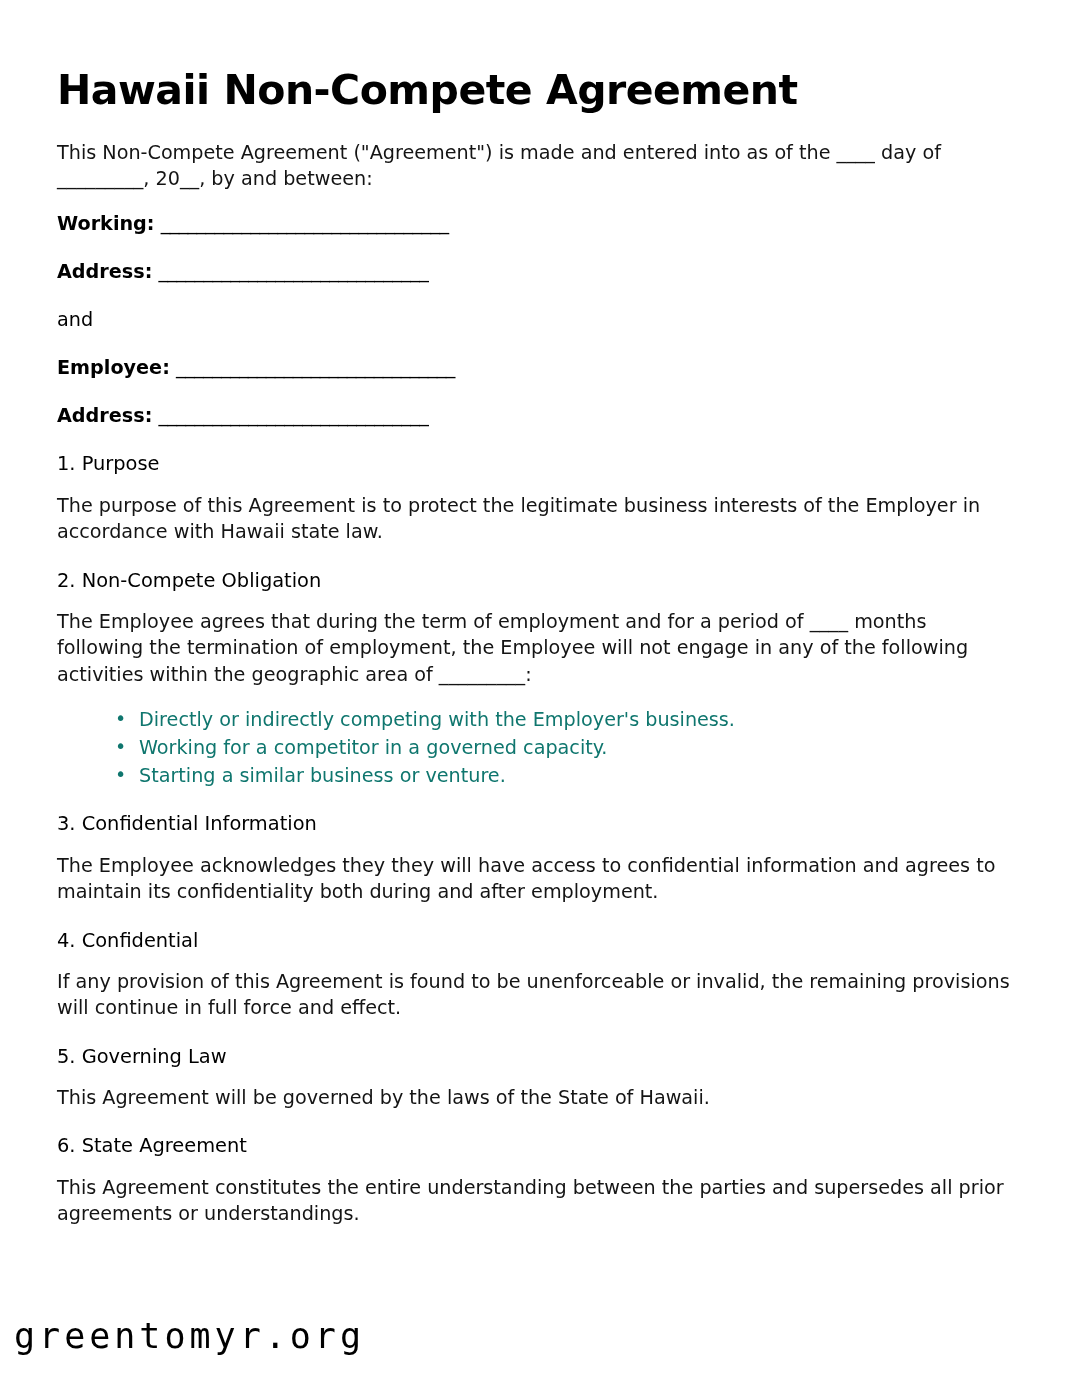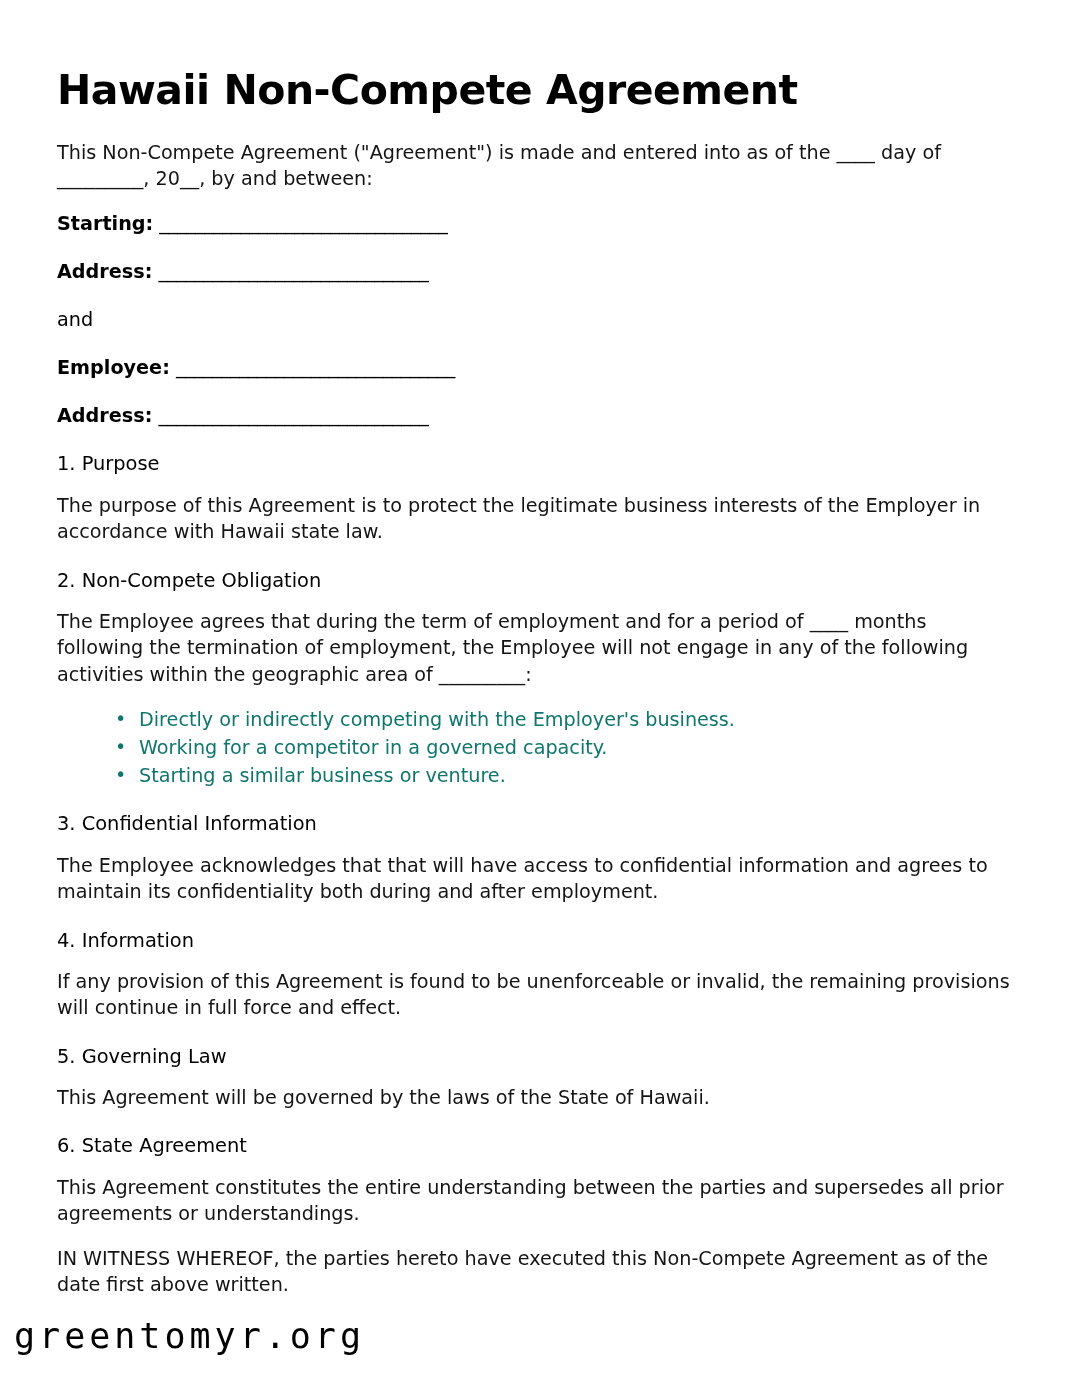"Starting:" span.field-label { text: Starting -> Working }
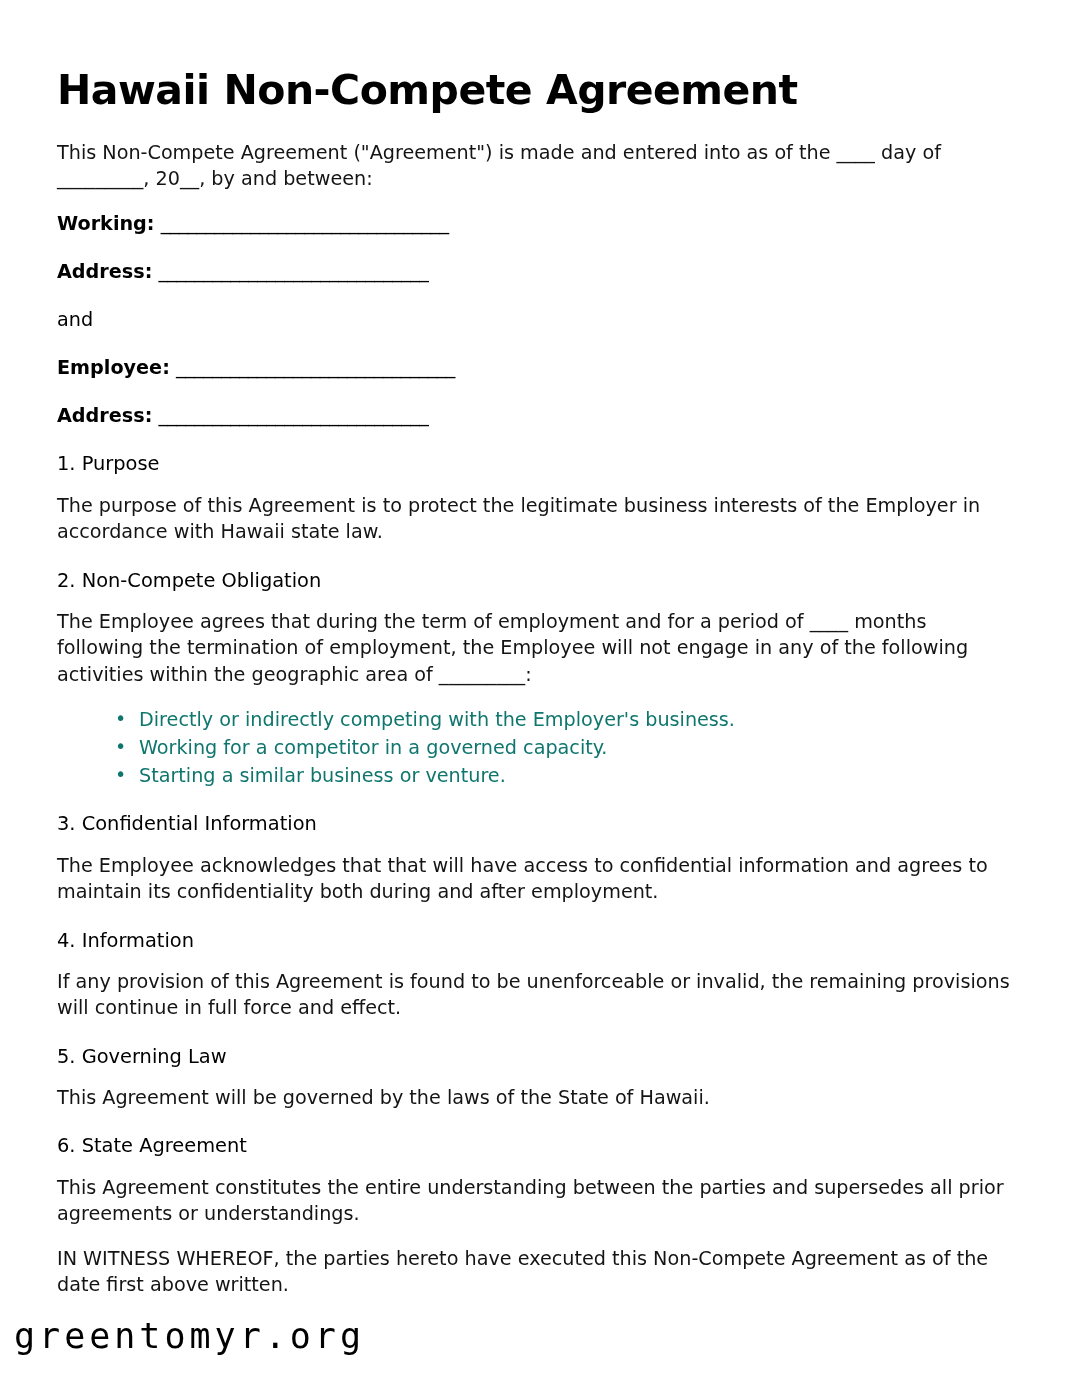"The Employee acknowledges that that" p.para { text: that that -> they they }
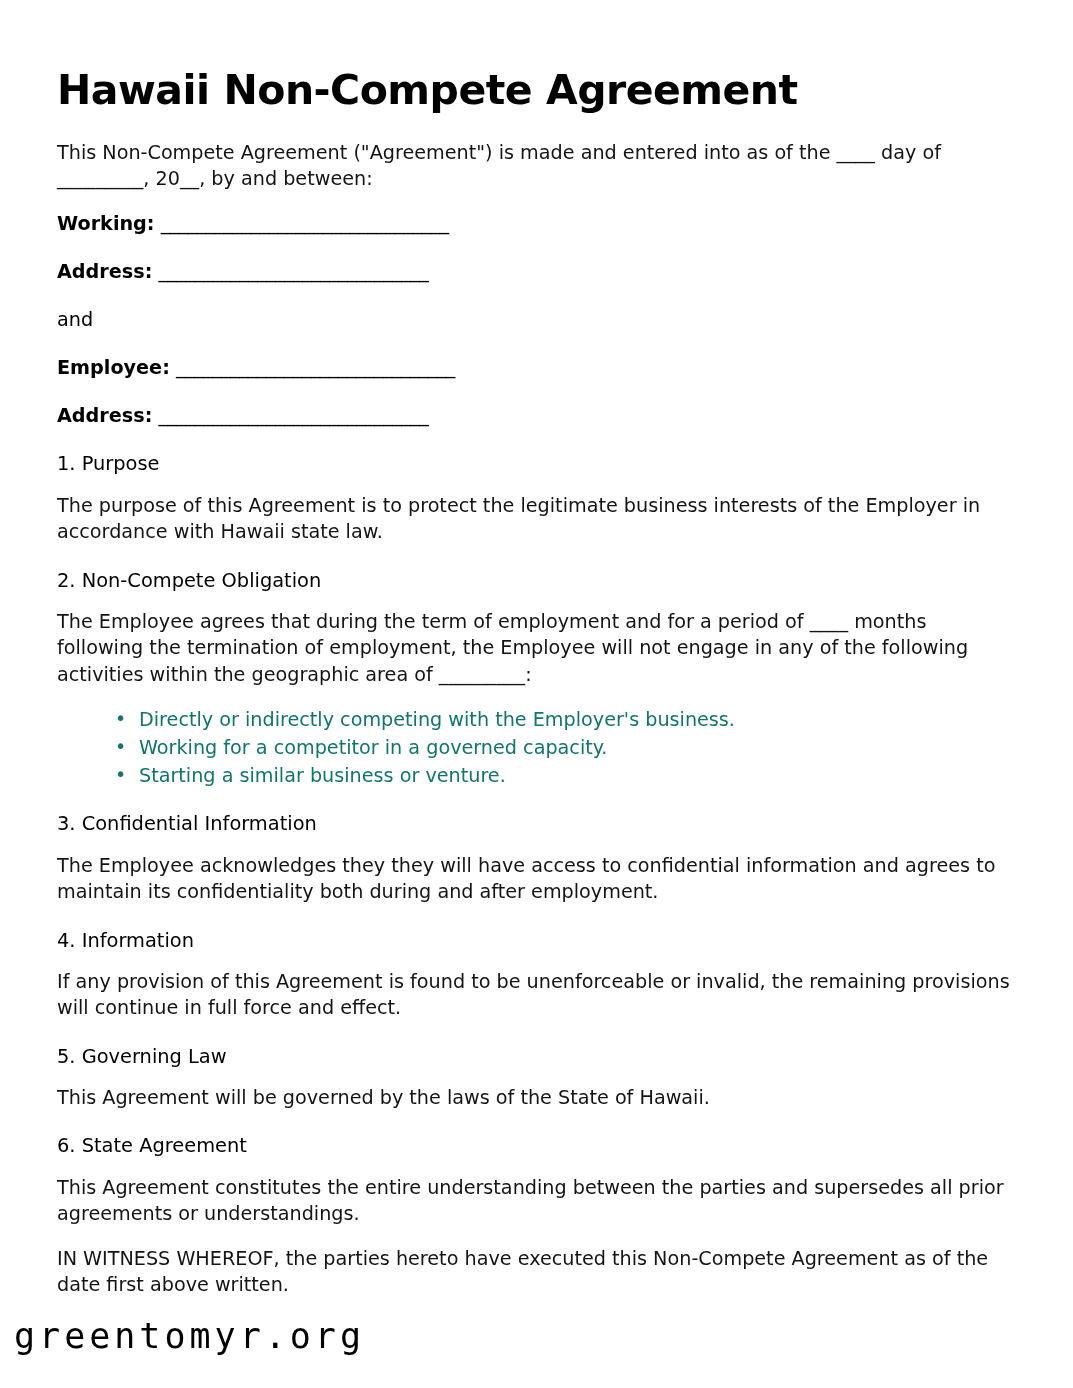"Information" span.sec-title { text: Information -> Confidential }
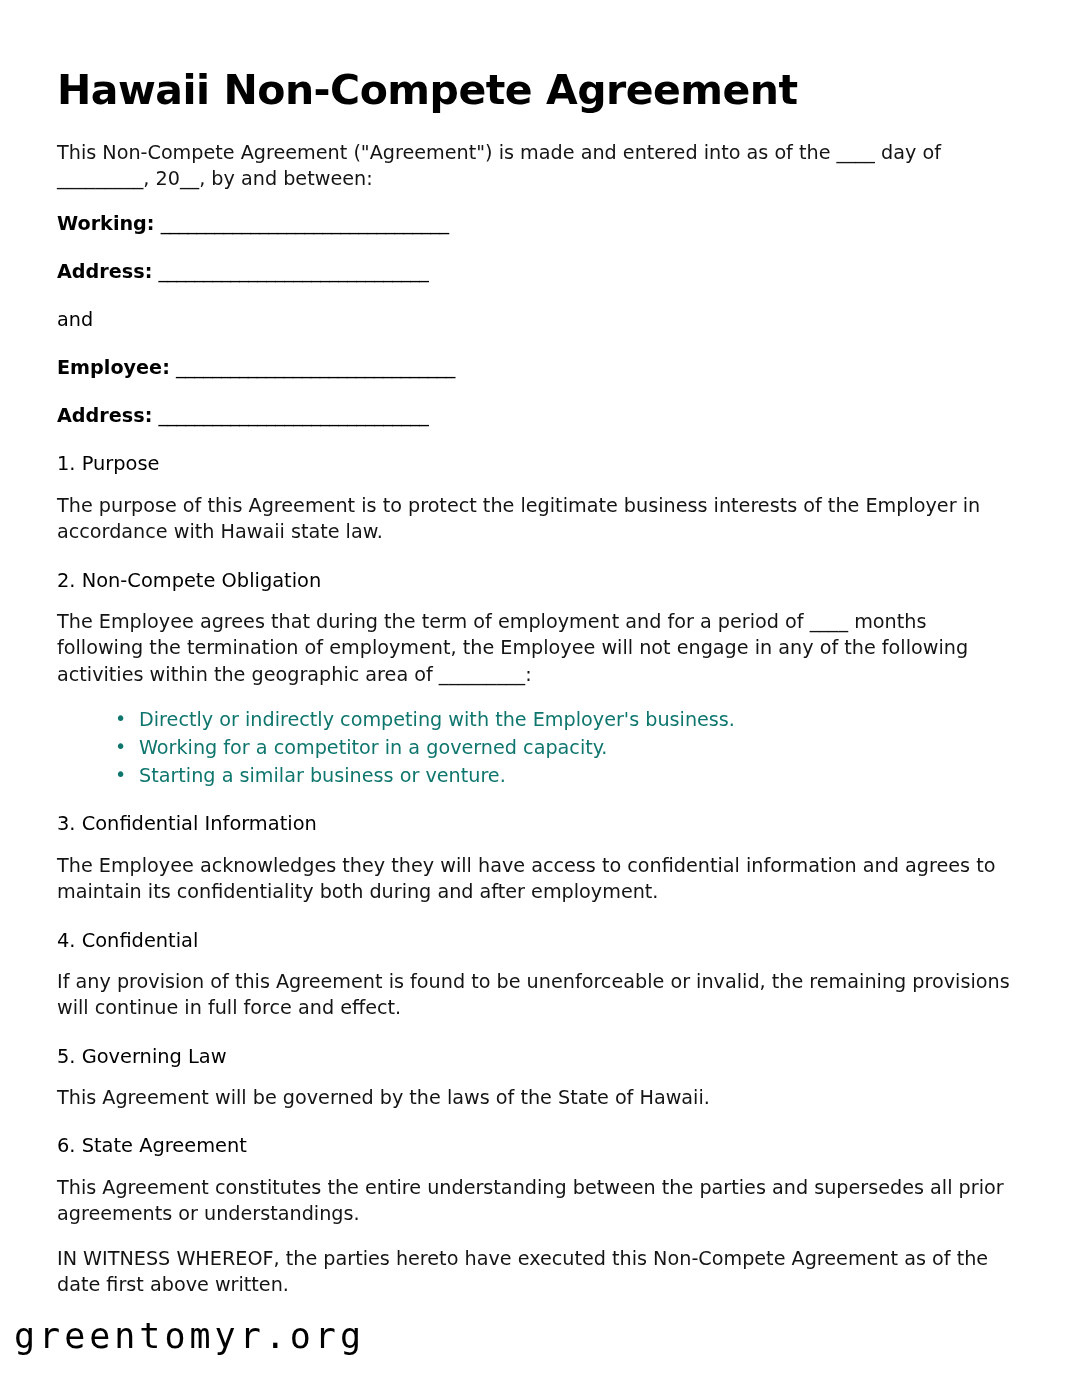"IN WITNESS WHEREOF, the parties" p.para { html: <p>IN WITNESS WHEREOF, the parties hereto have executed this Non-Compete Agreement as of the date first above written.</p> -> none }
